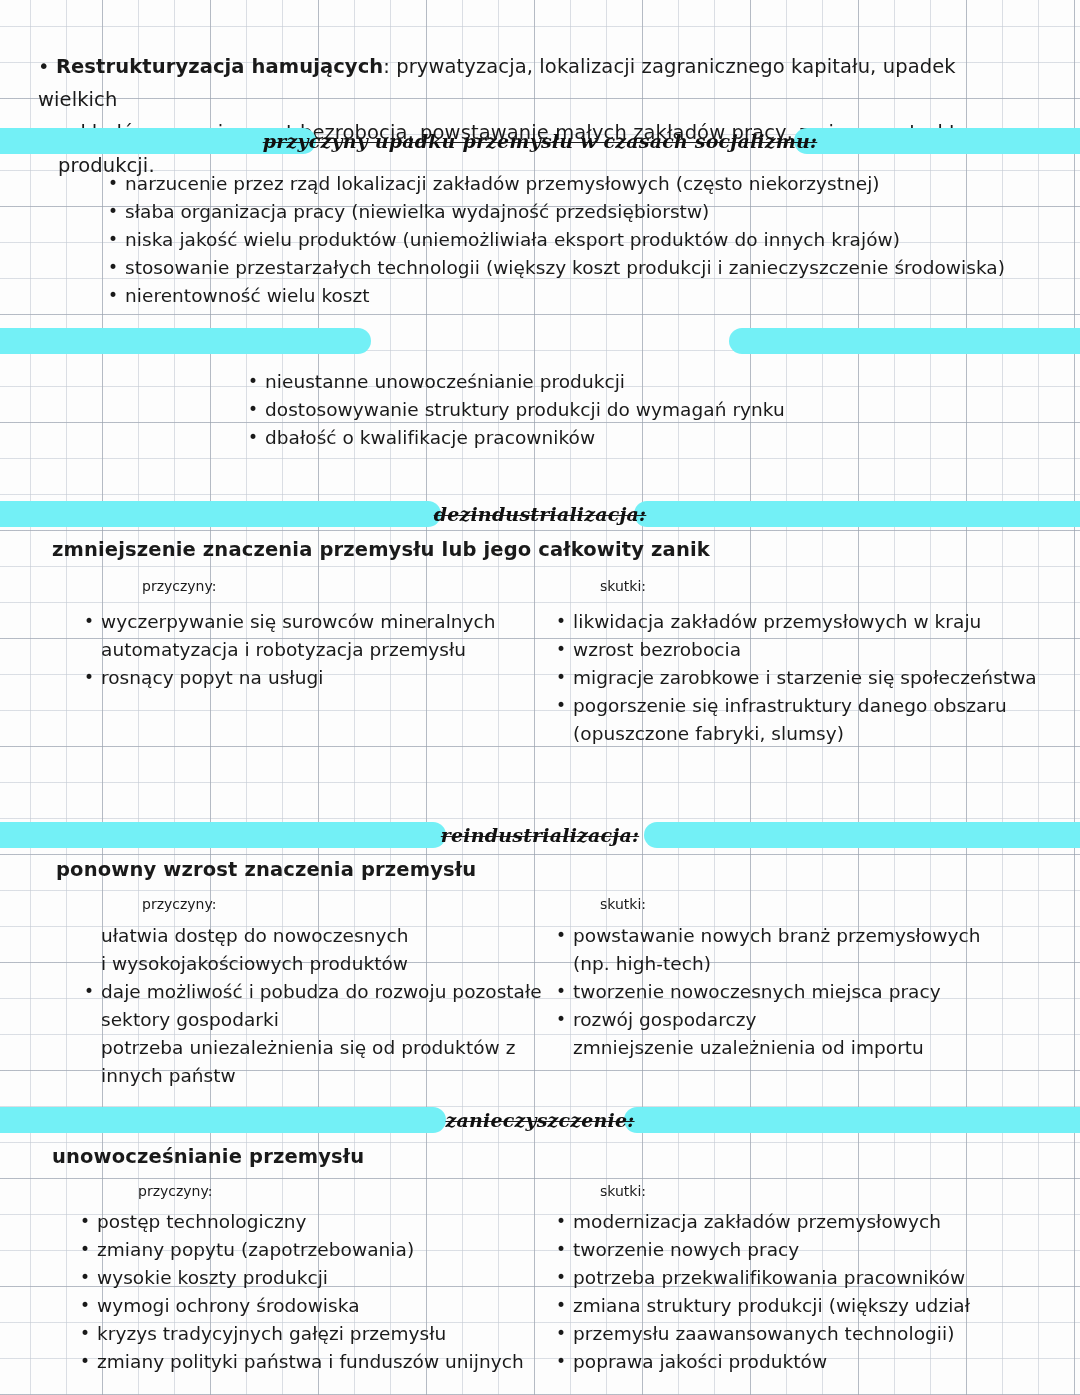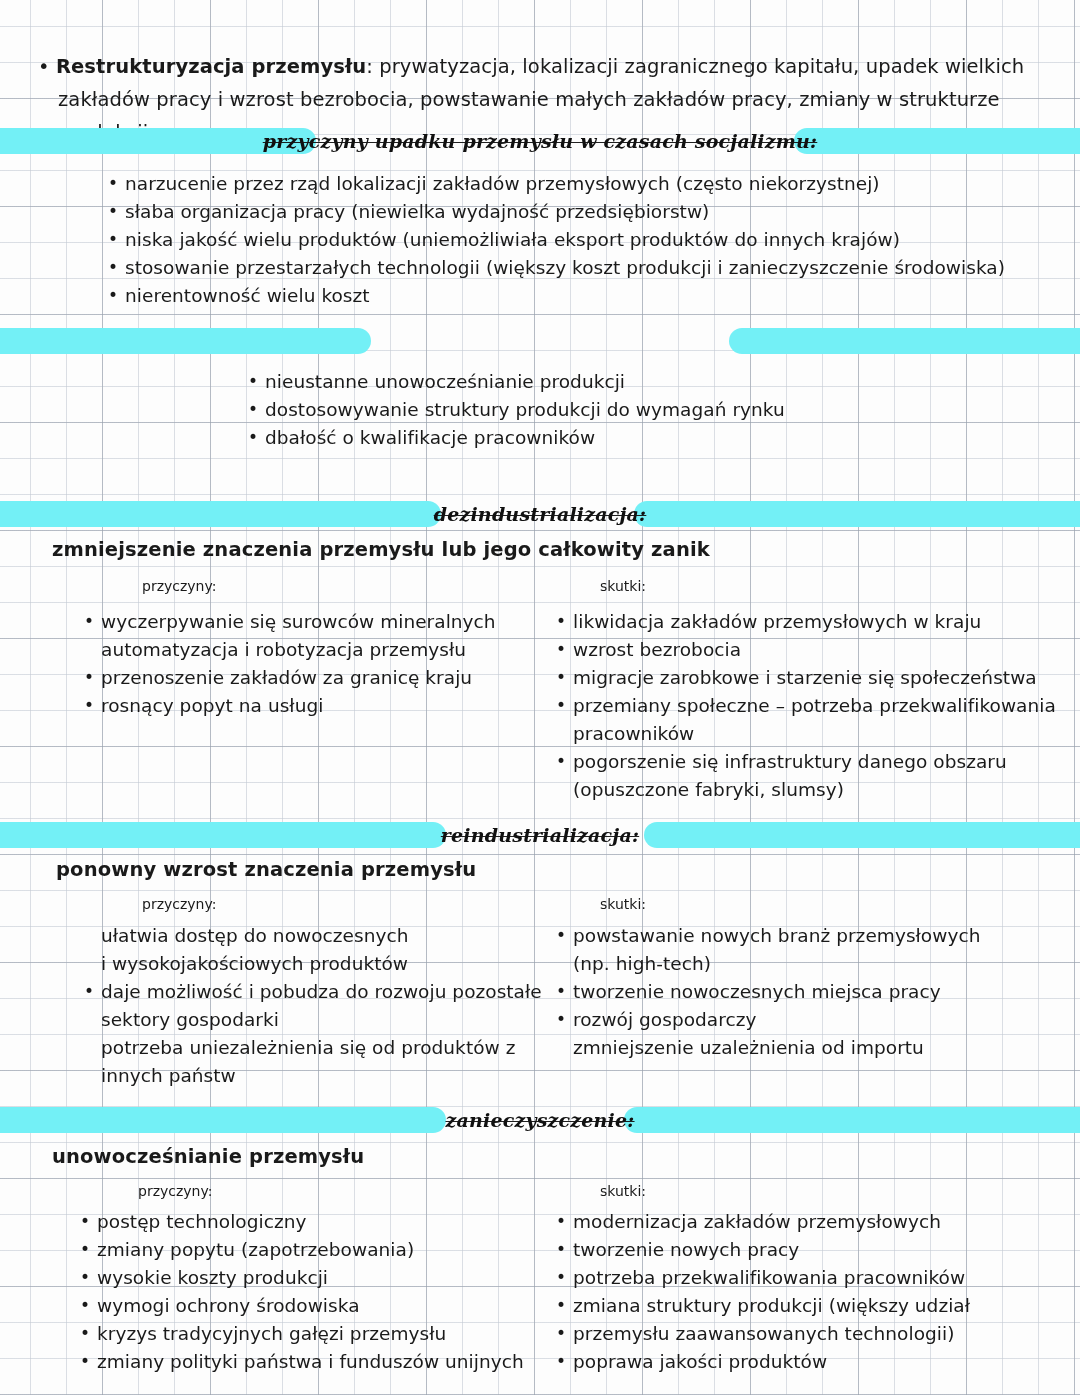"Restrukturyzacja przemysłu" span.lead { text: przemysłu -> hamujących }
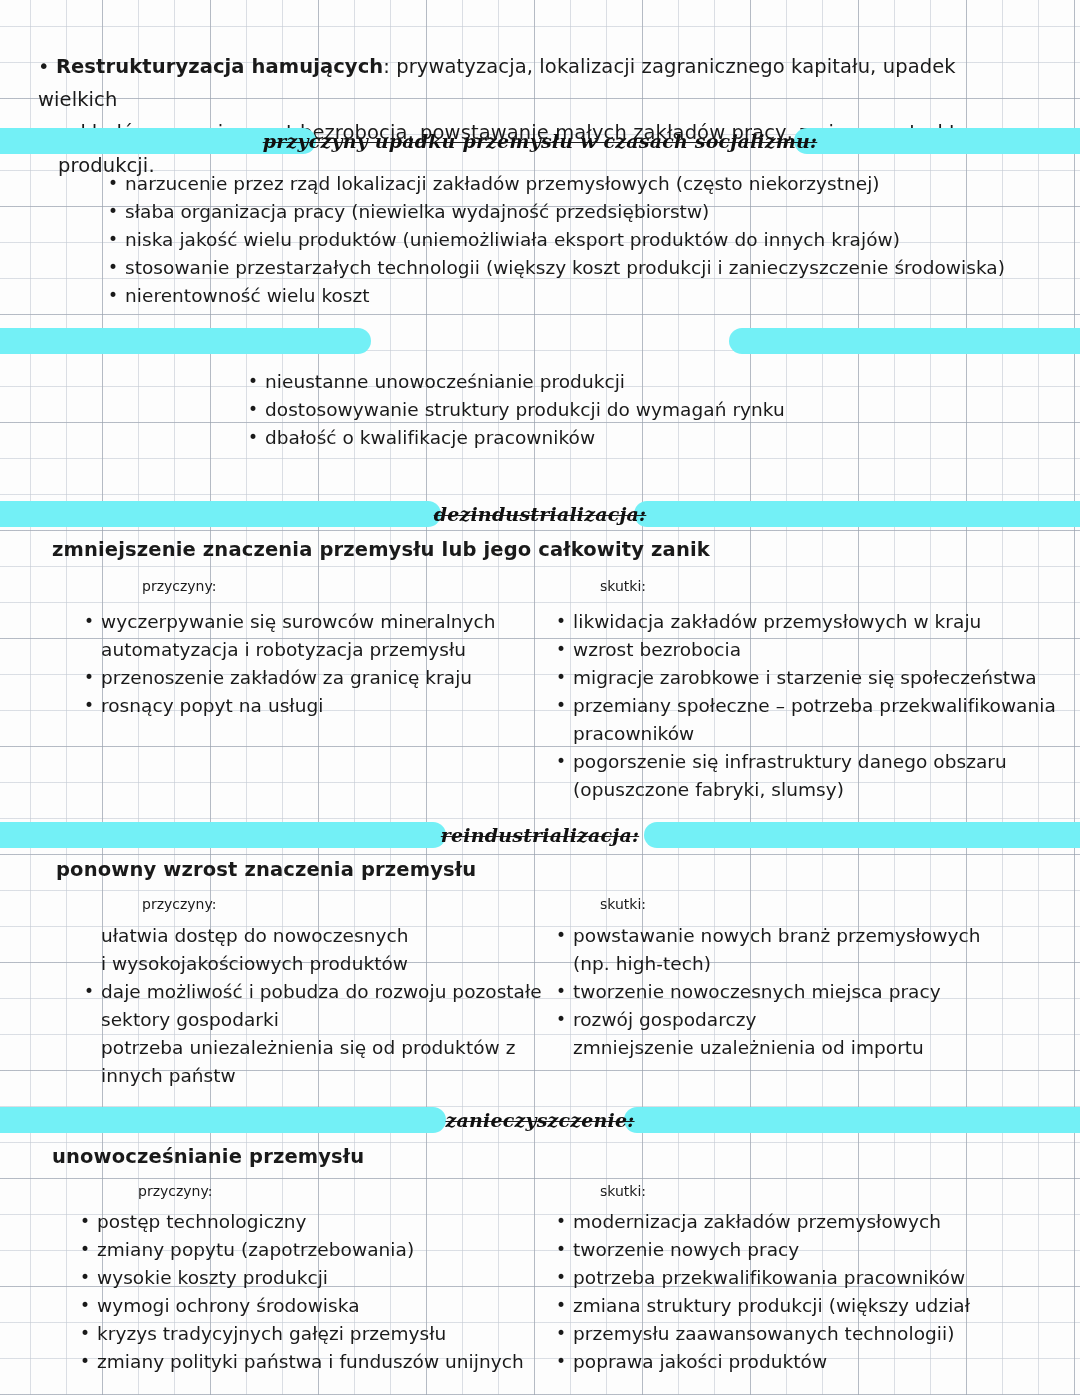"przenoszenie zakładów za granicę kraju" li.bullet { html: <li>przenoszenie zakładów za granicę kraju</li> -> none }
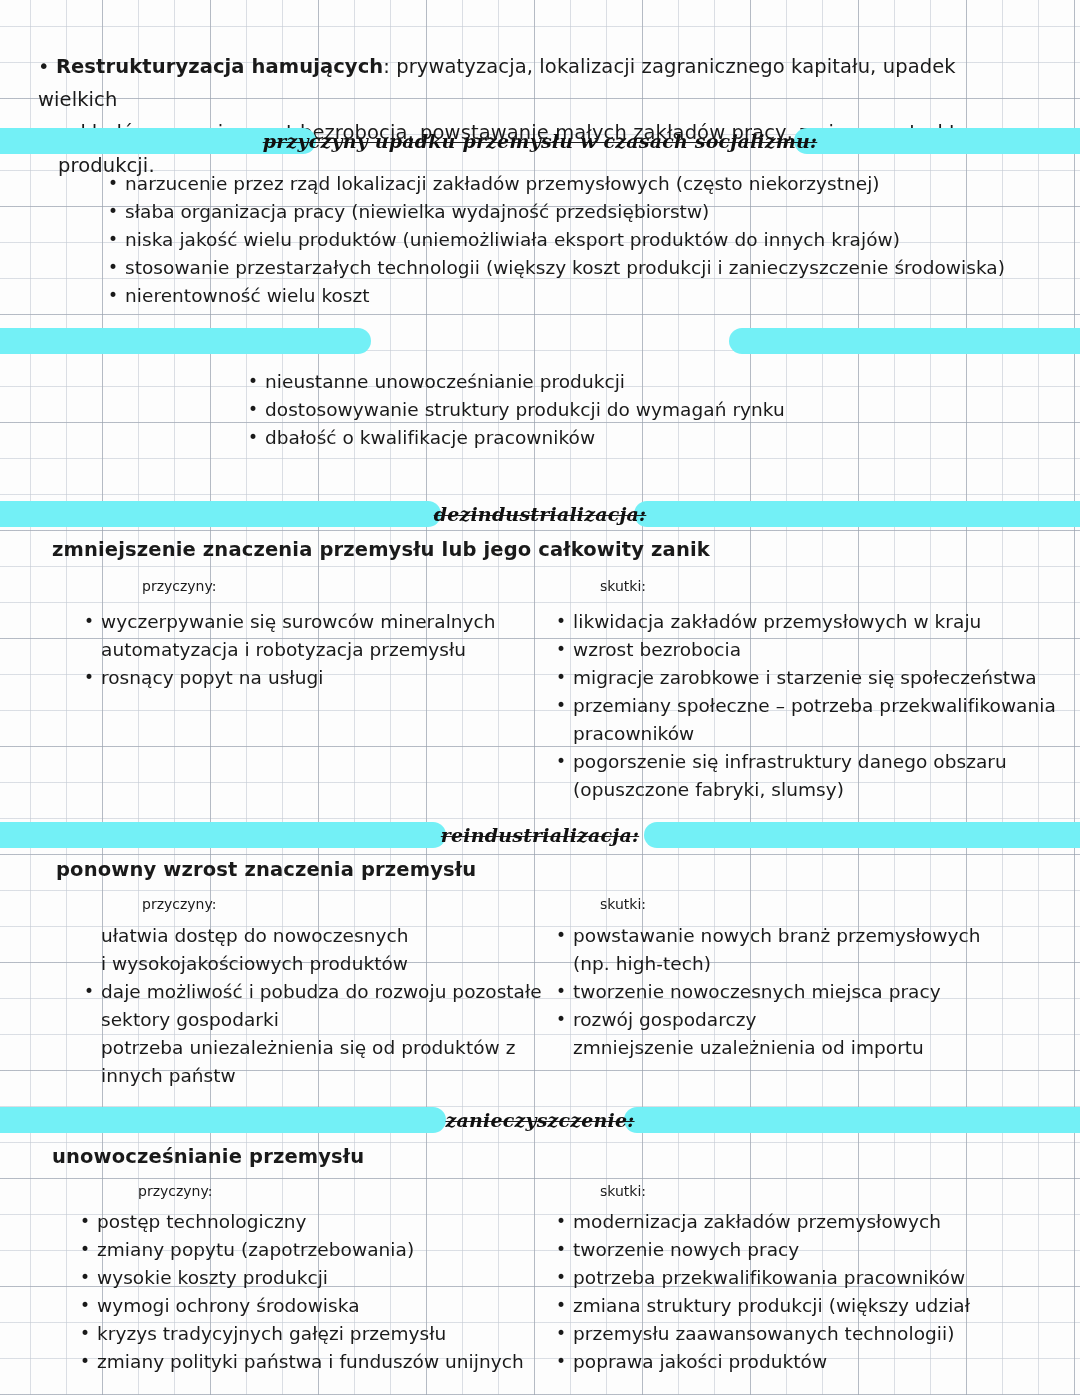"przemiany społeczne – potrzeba" li.bullet { html: <li><span>przemiany społeczne – potrzeba przekwalifikowania</span><span>pracowników</span></li> -> none }
